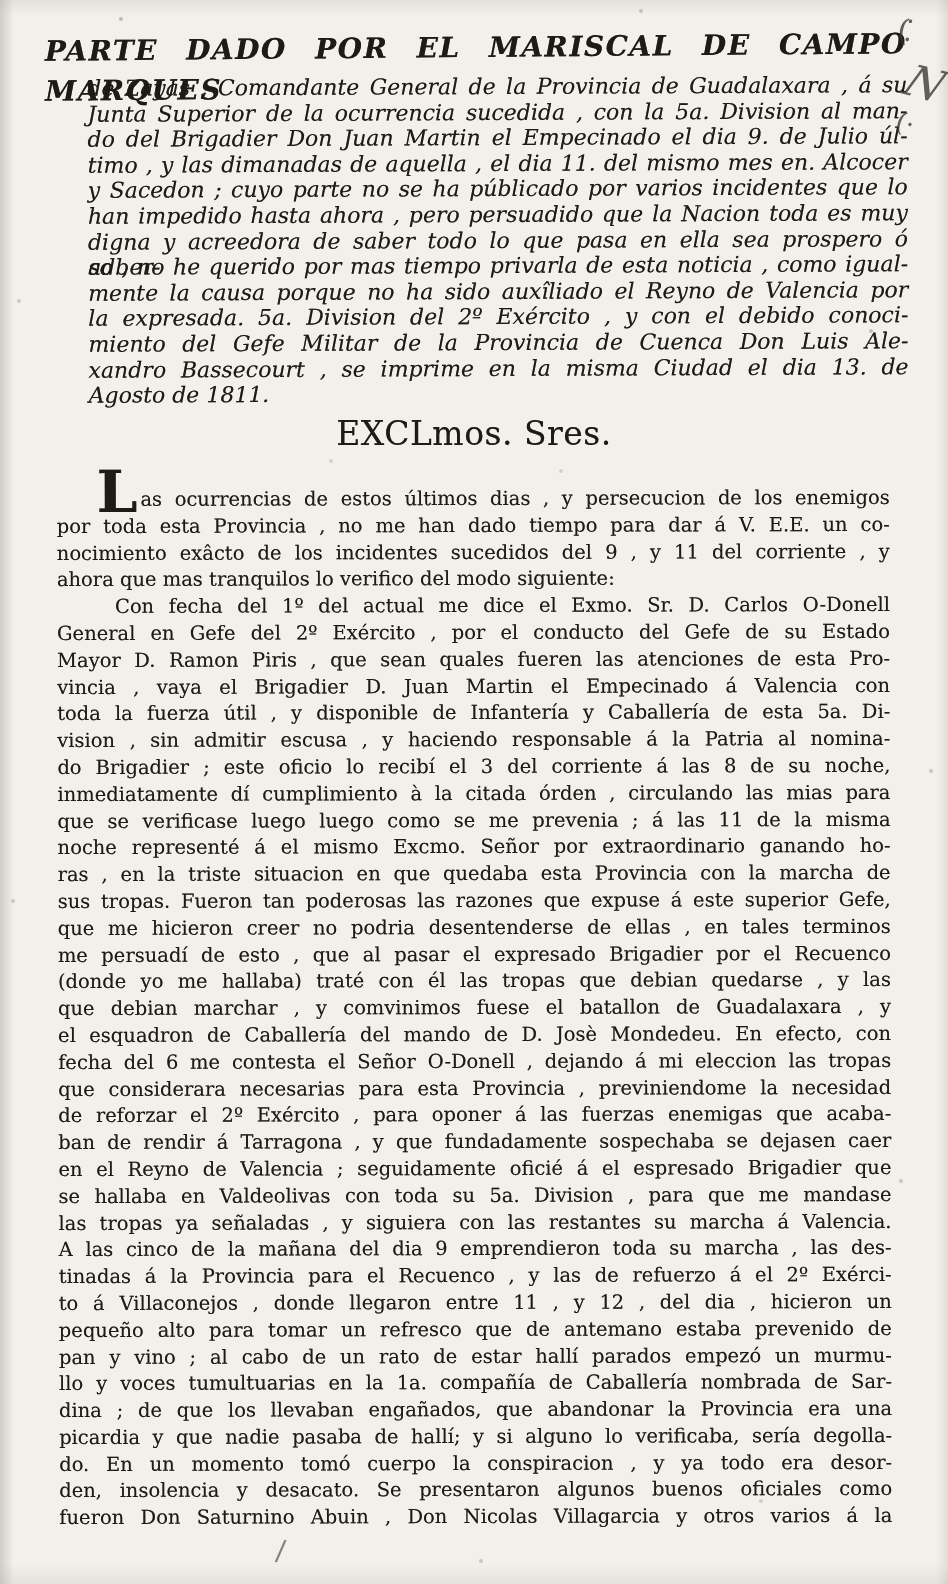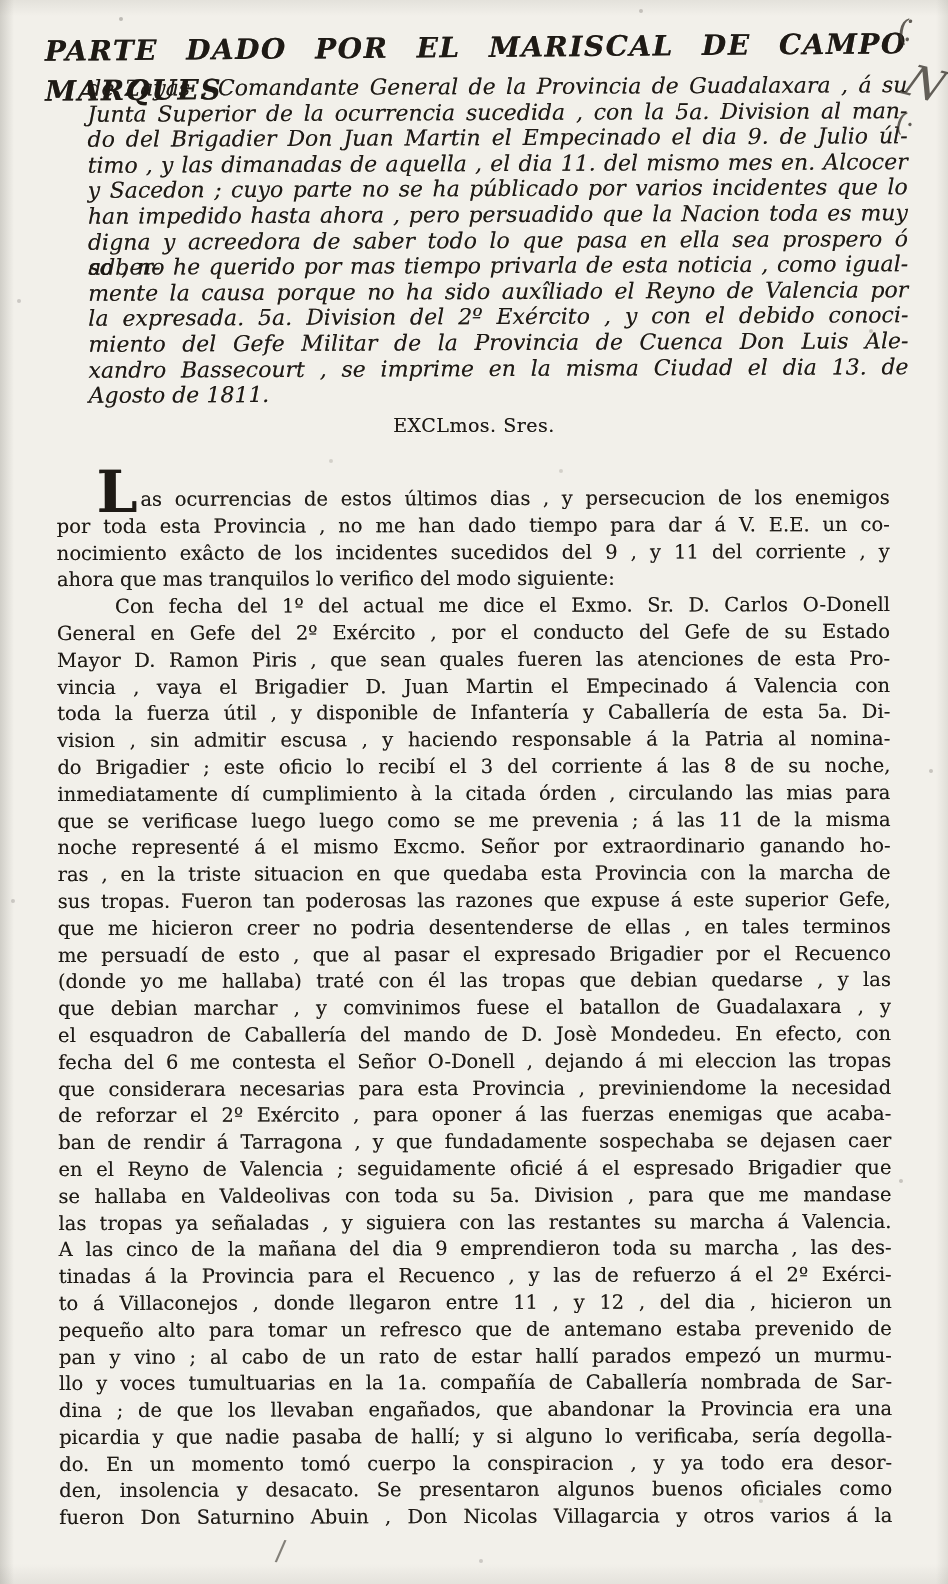"EXCLmos. Sres." .salutation { font-size: 19px -> 33px }
